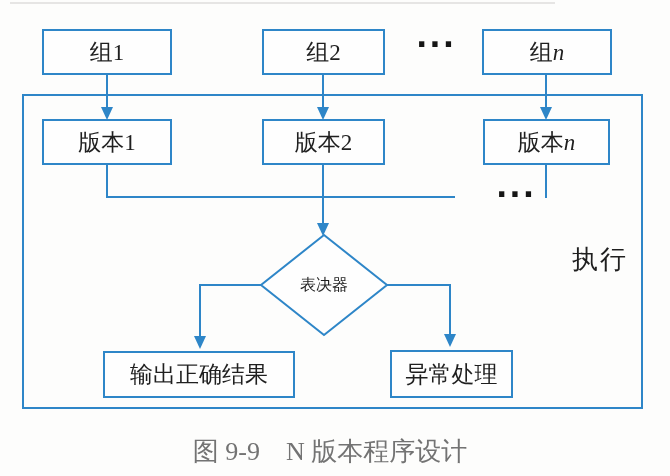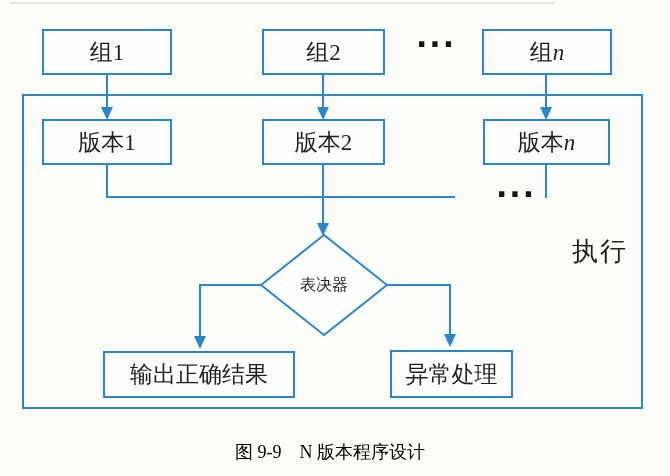"执行" .exec-label { top: 238px -> 246px }
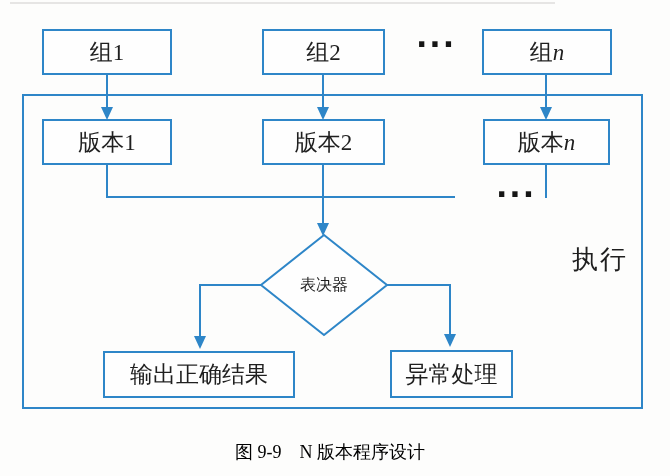"图 9-9 N 版本程序设计" .caption { color: #000000 -> #737373; font-size: 18px -> 26px }
